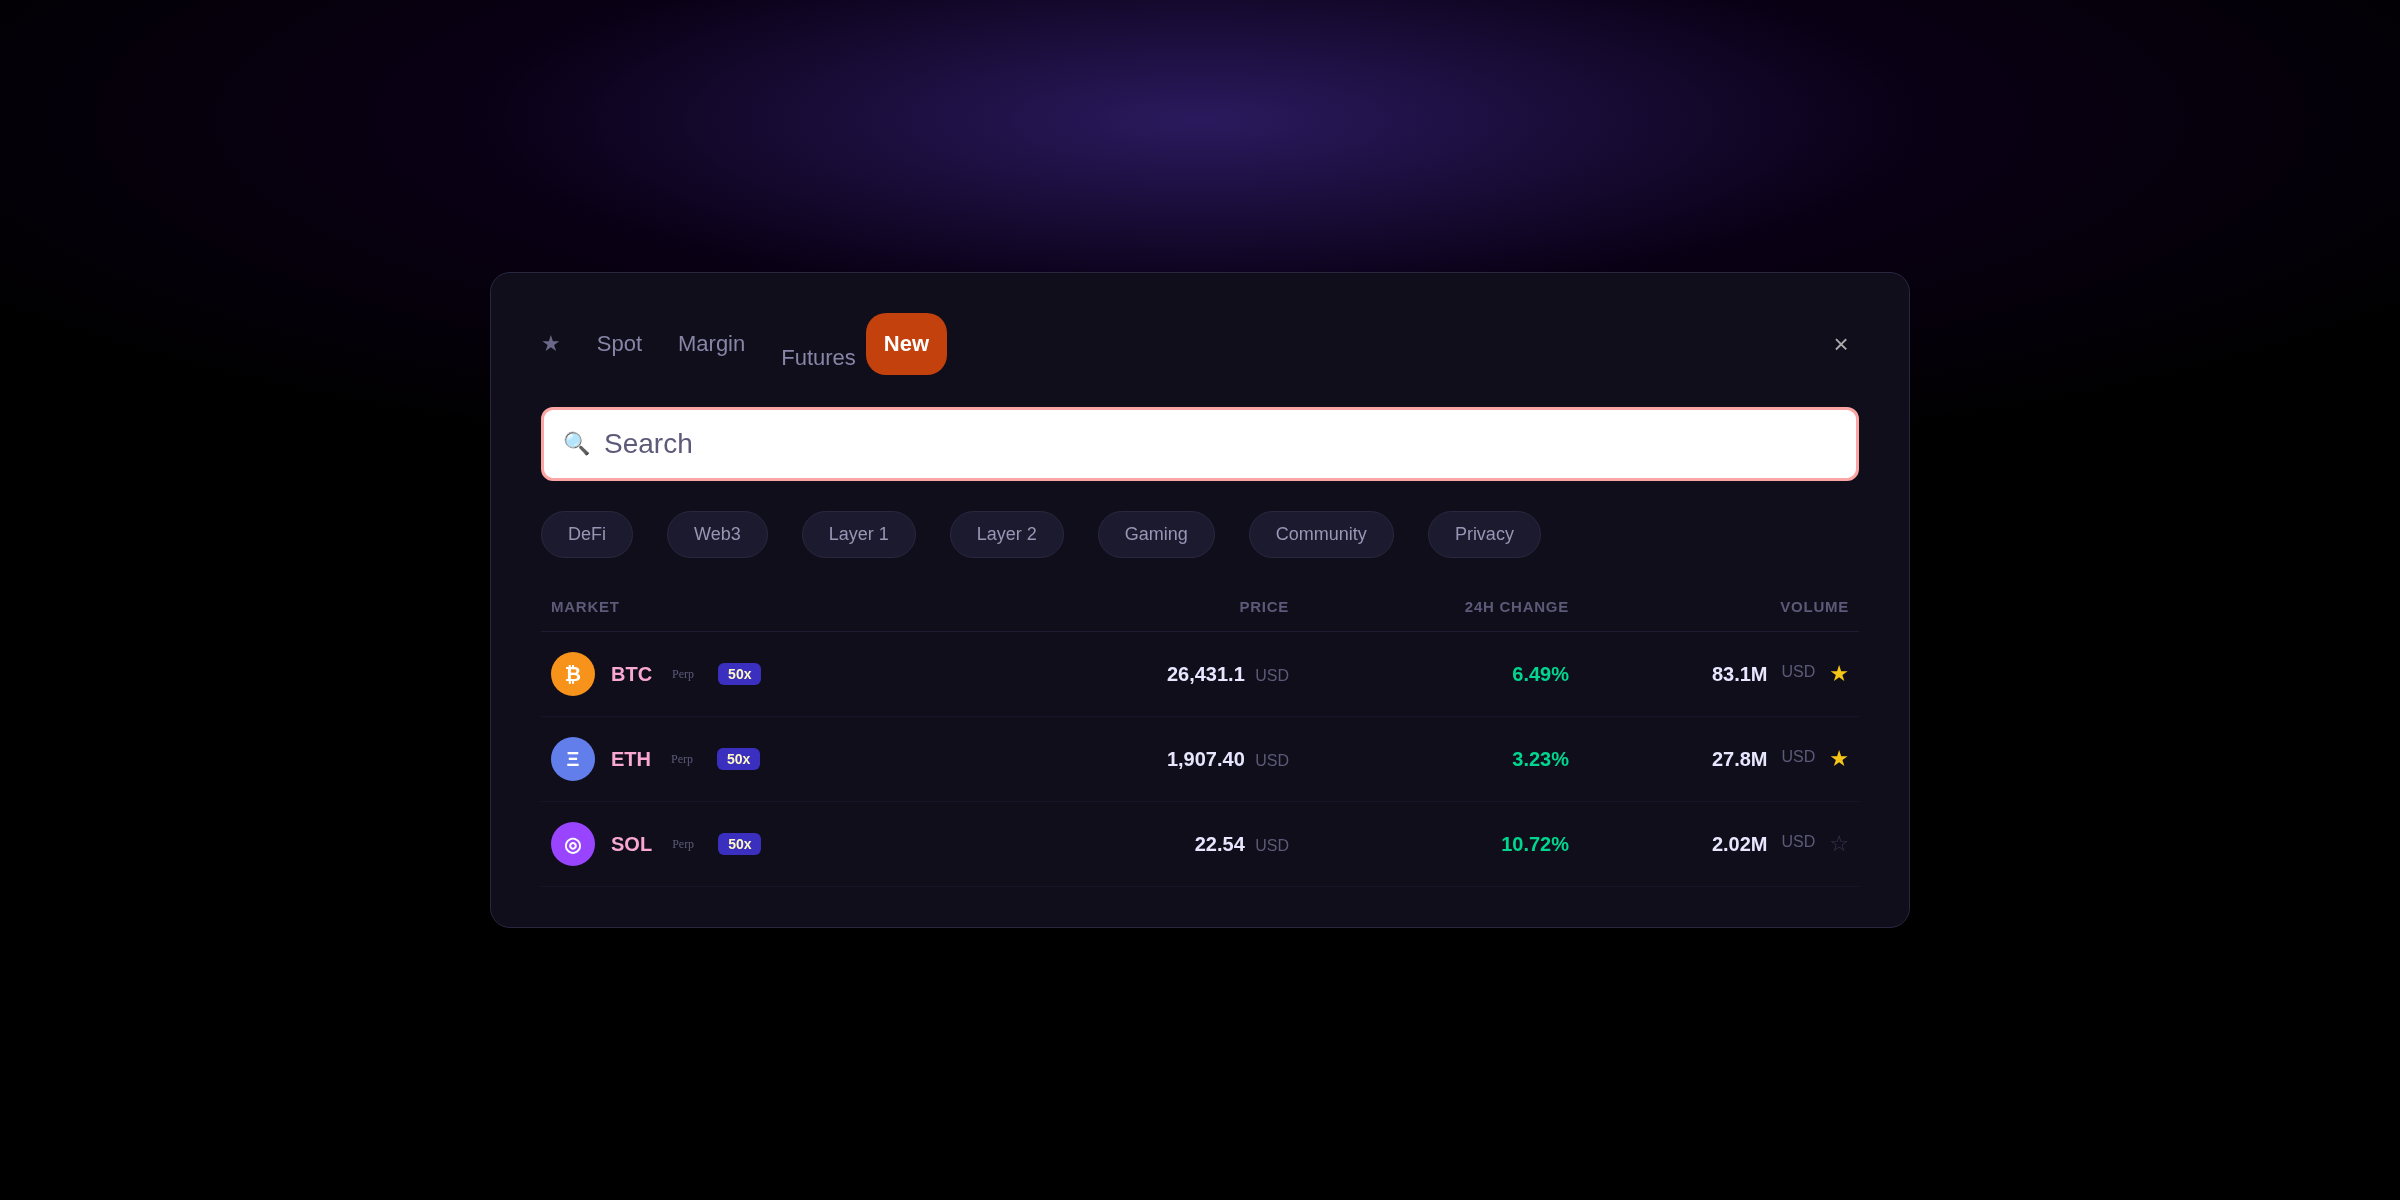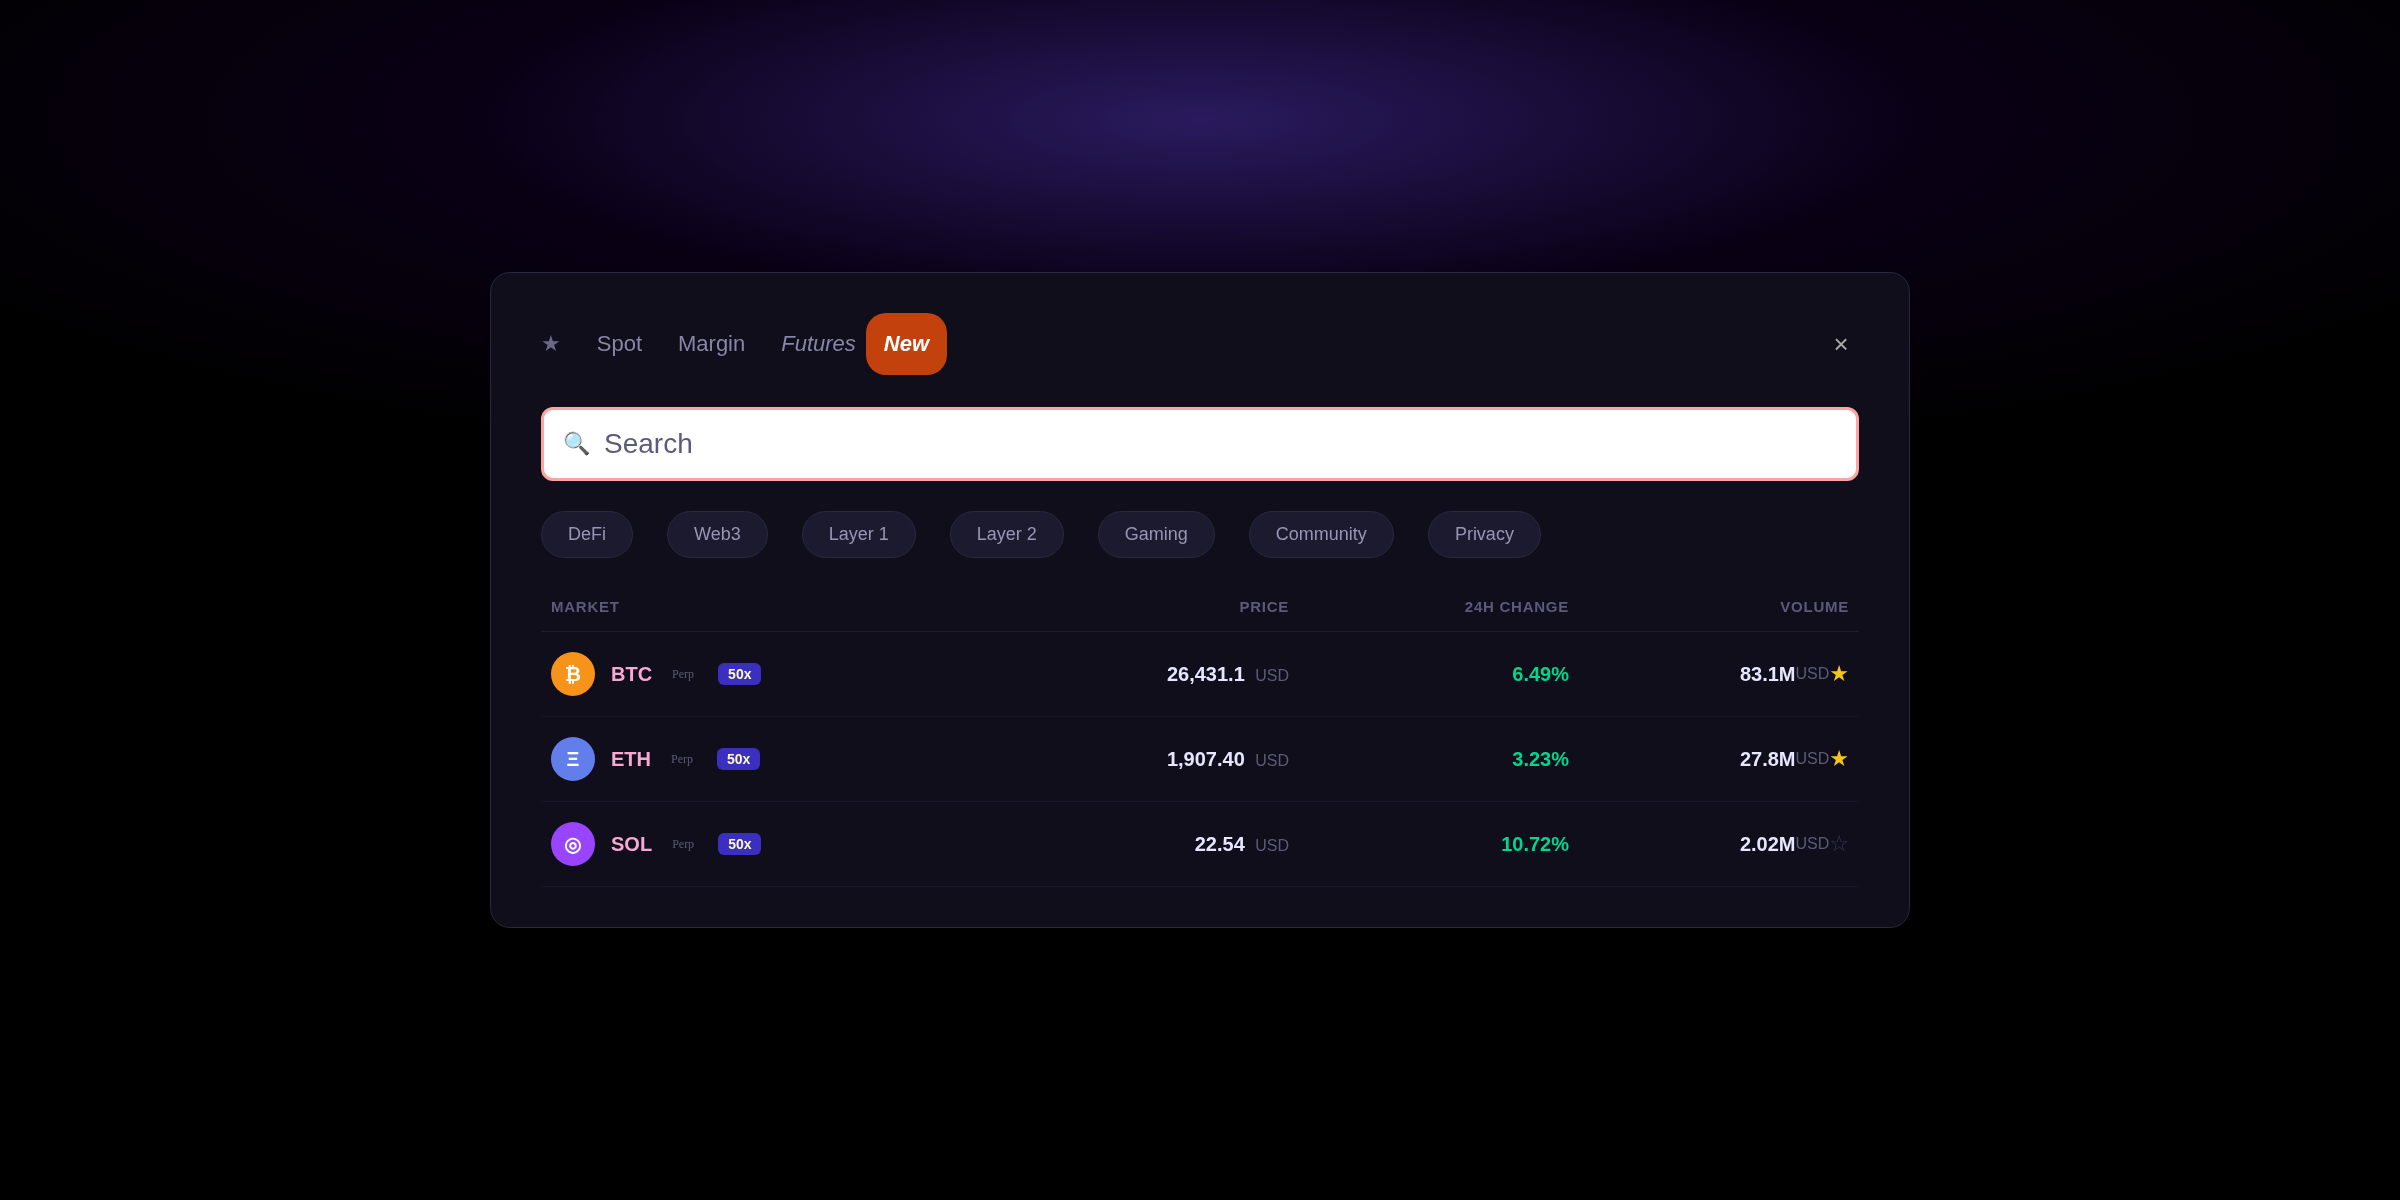"Futures" .tab-new-wrapper { align-items: center -> flex-end; font-style: italic -> none }
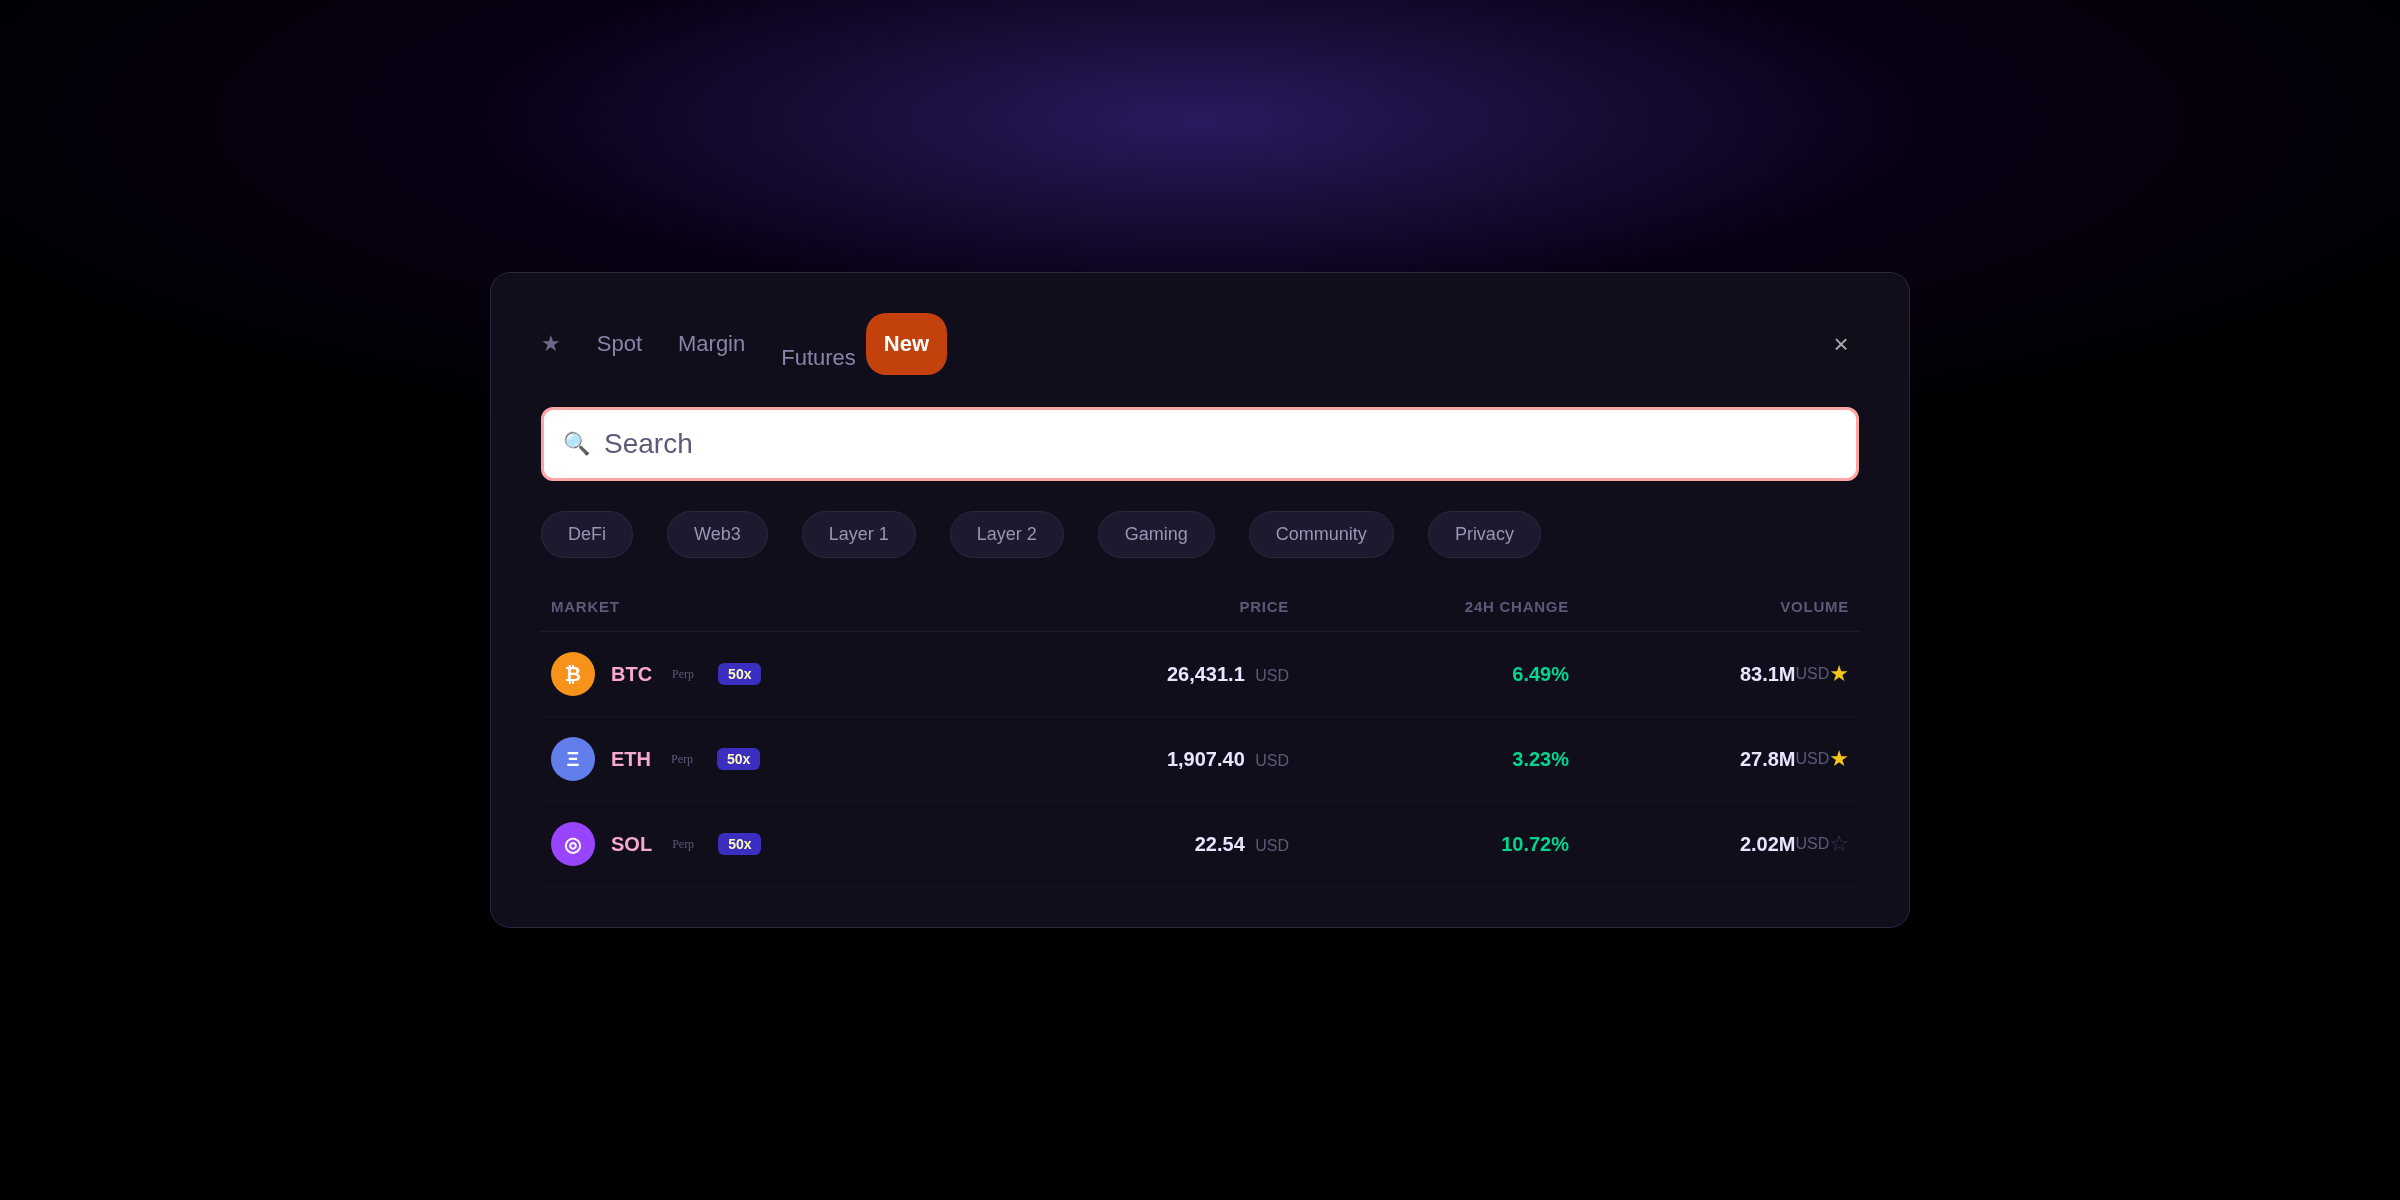"83.1M" .volume-cell { align-items: center -> none; gap: none -> 14px }
